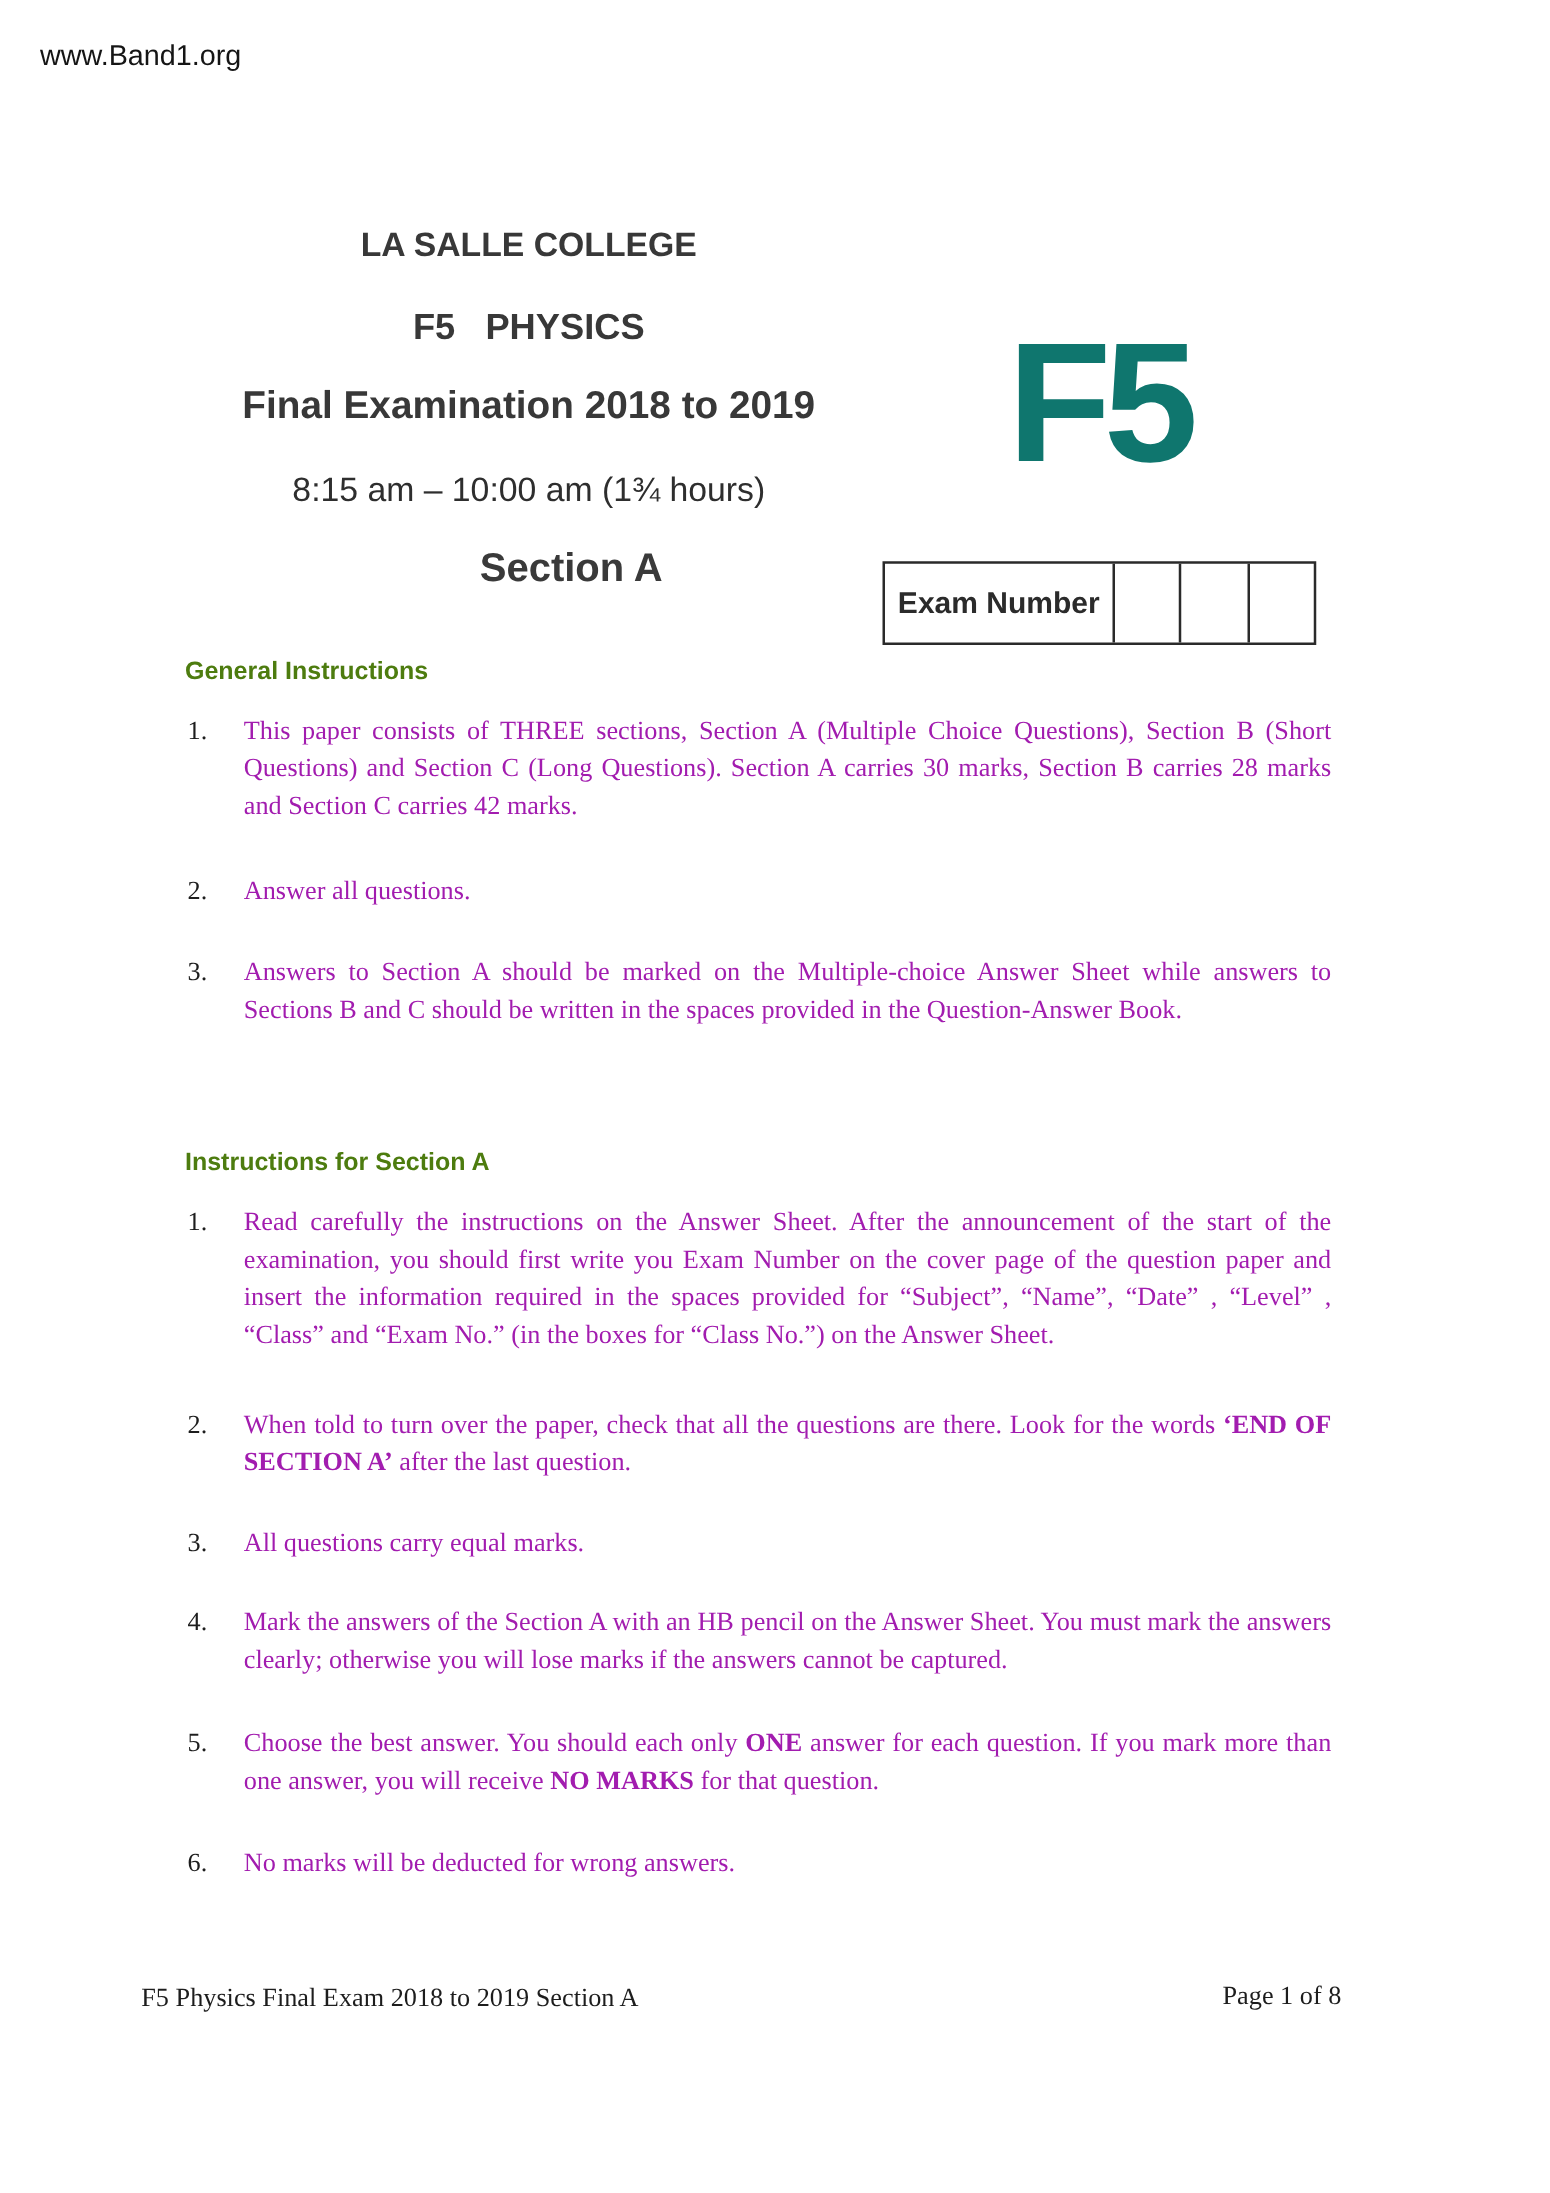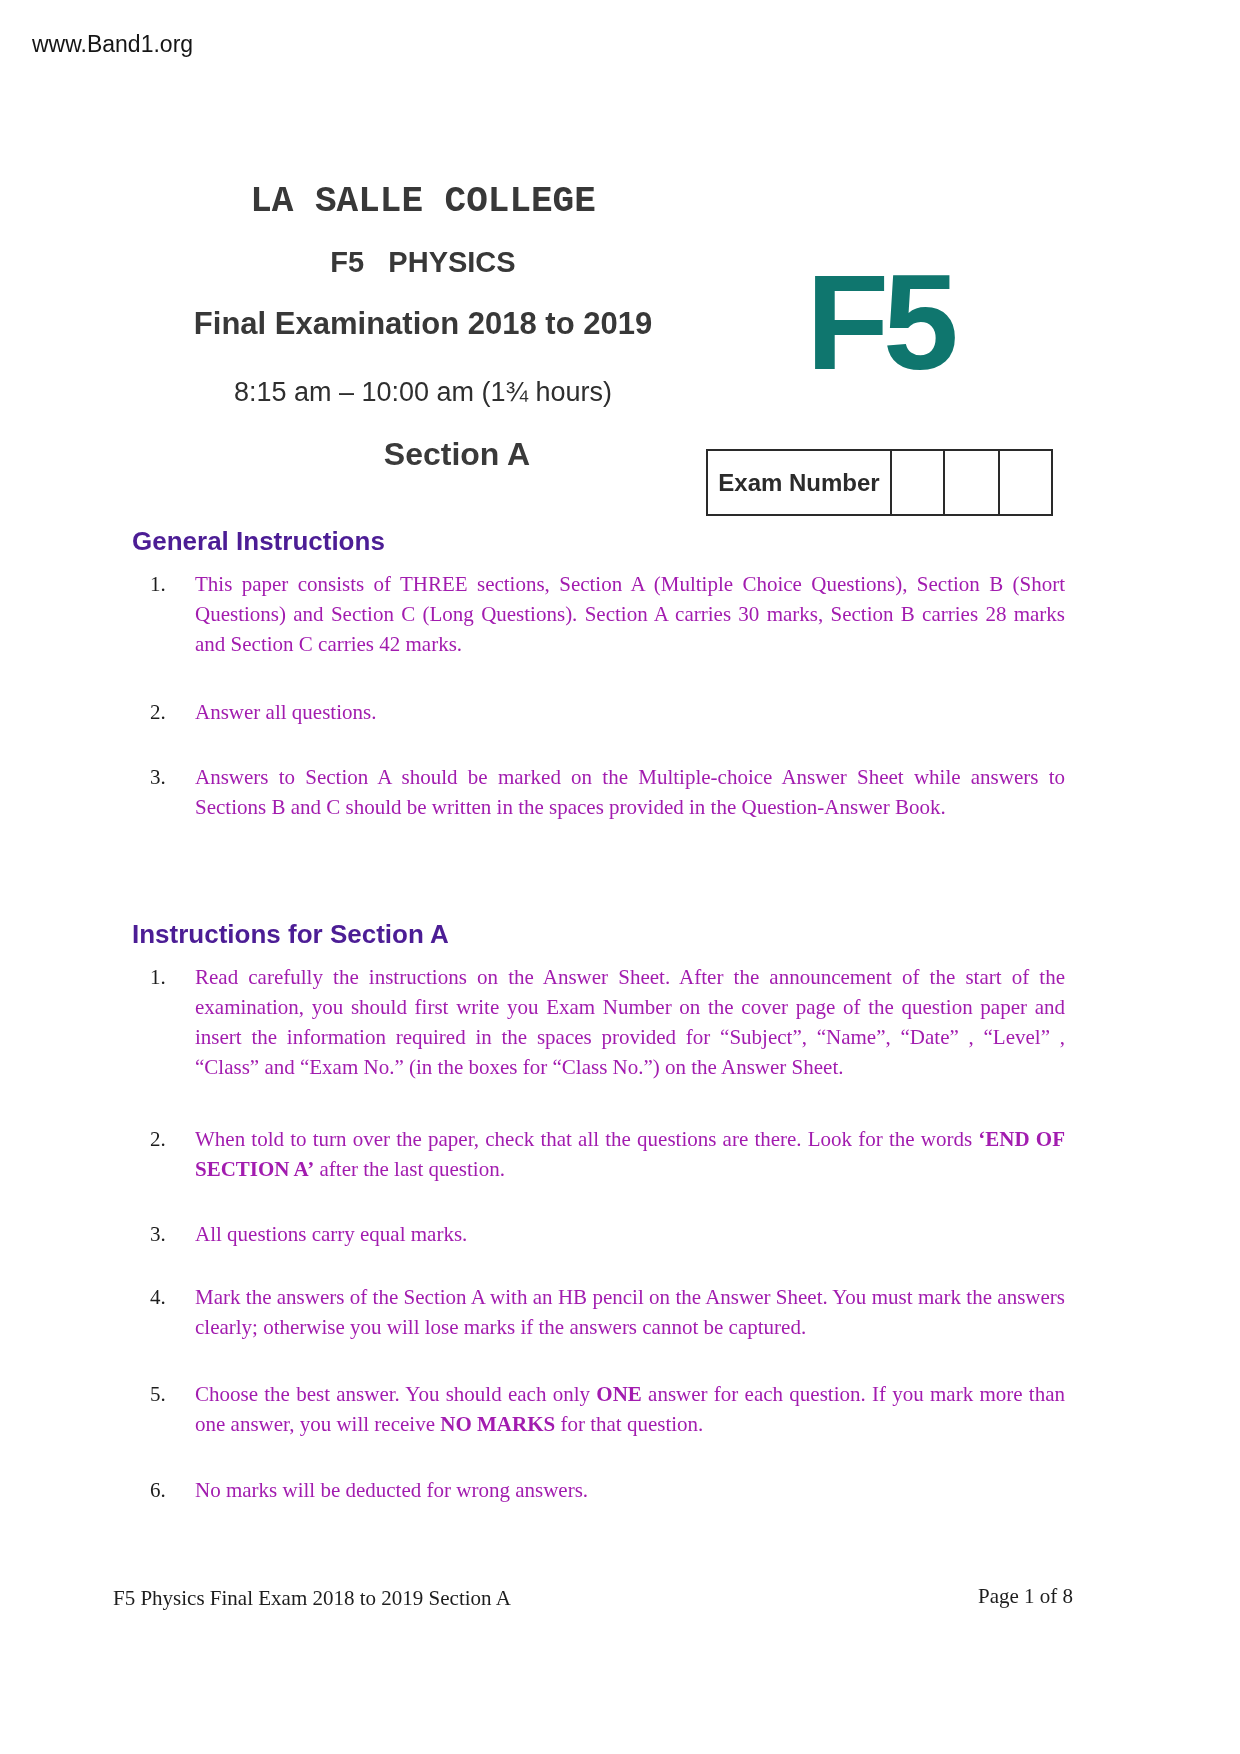"LA SALLE COLLEGE" .t-school { font-family: Liberation Mono, monospace -> none; font-size: 36px -> 27px }
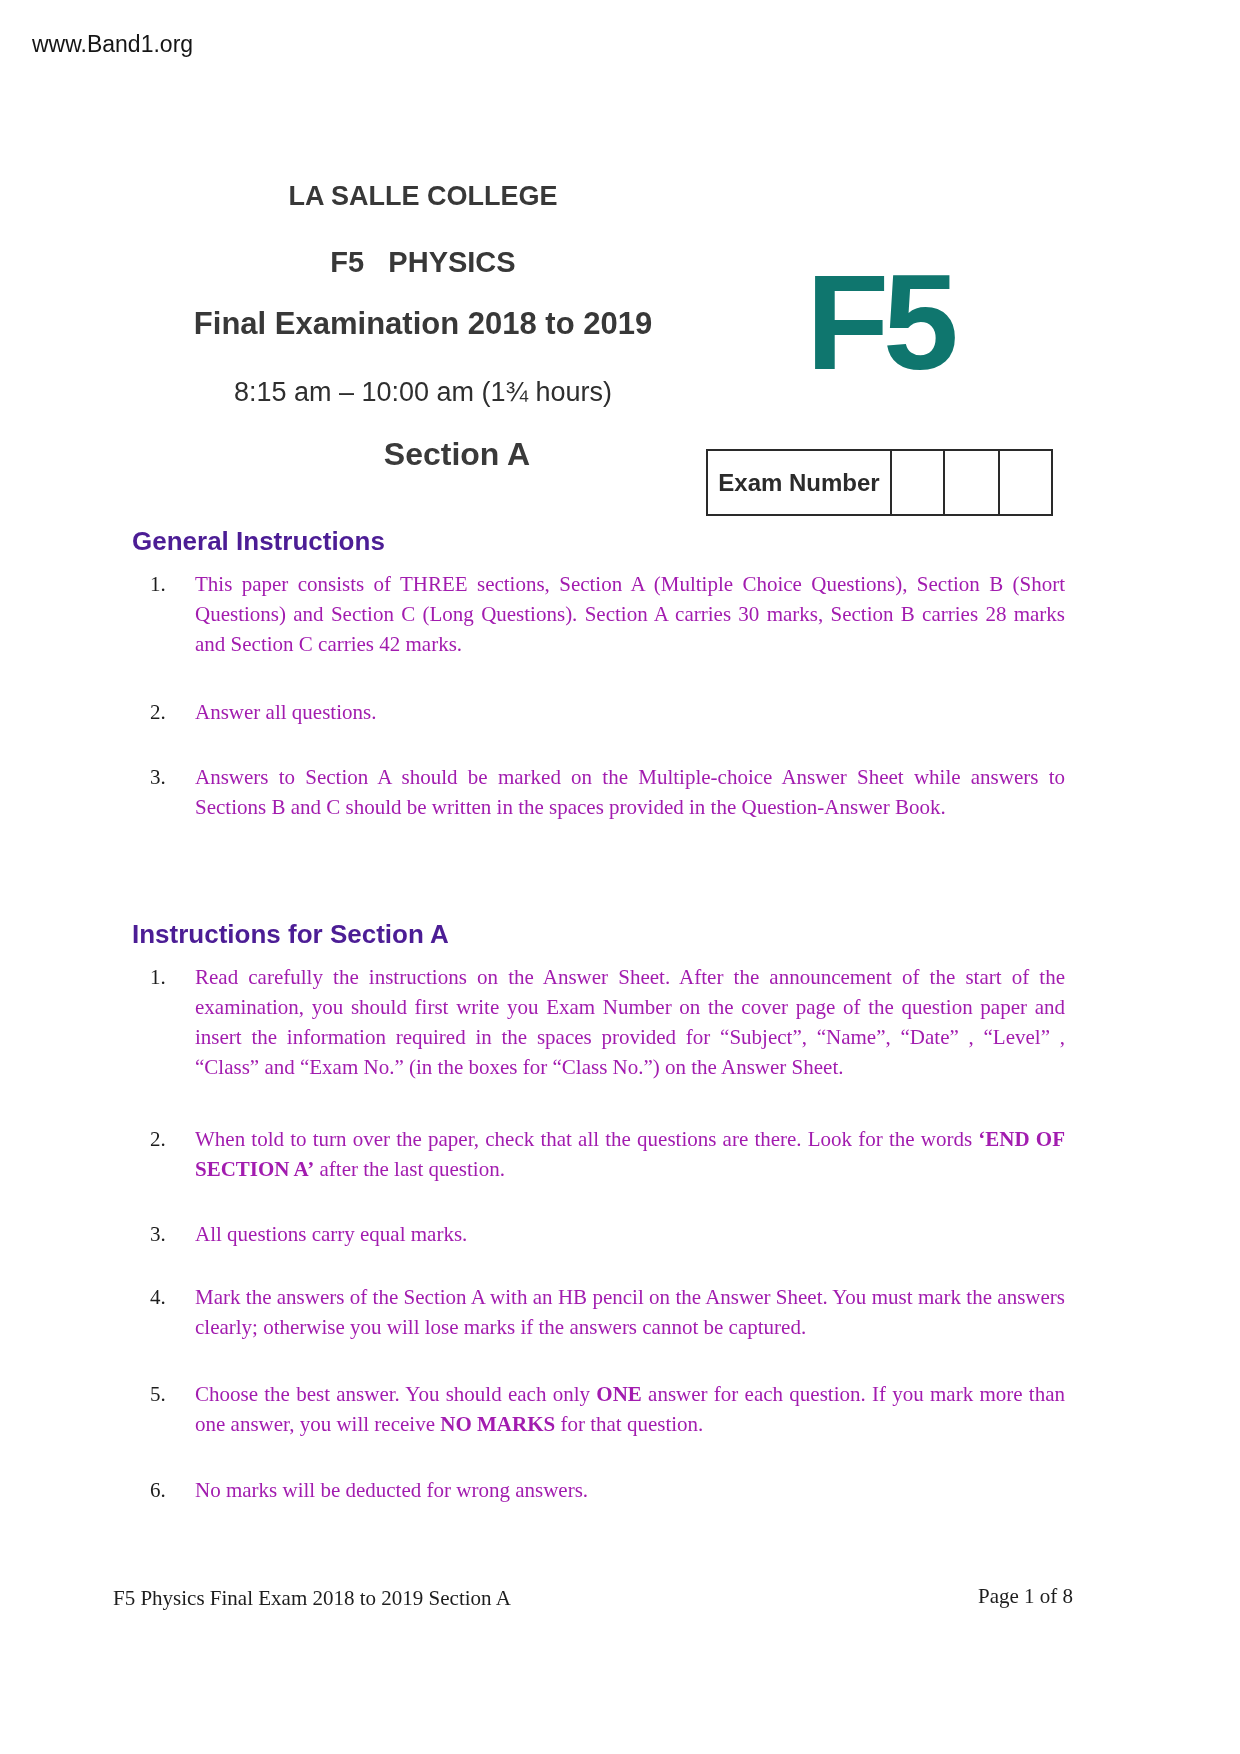"General Instructions" .sec-heading { color: #4c1d95 -> #4d7c0f; font-size: 26px -> 20px; left: 132px -> 148px }
